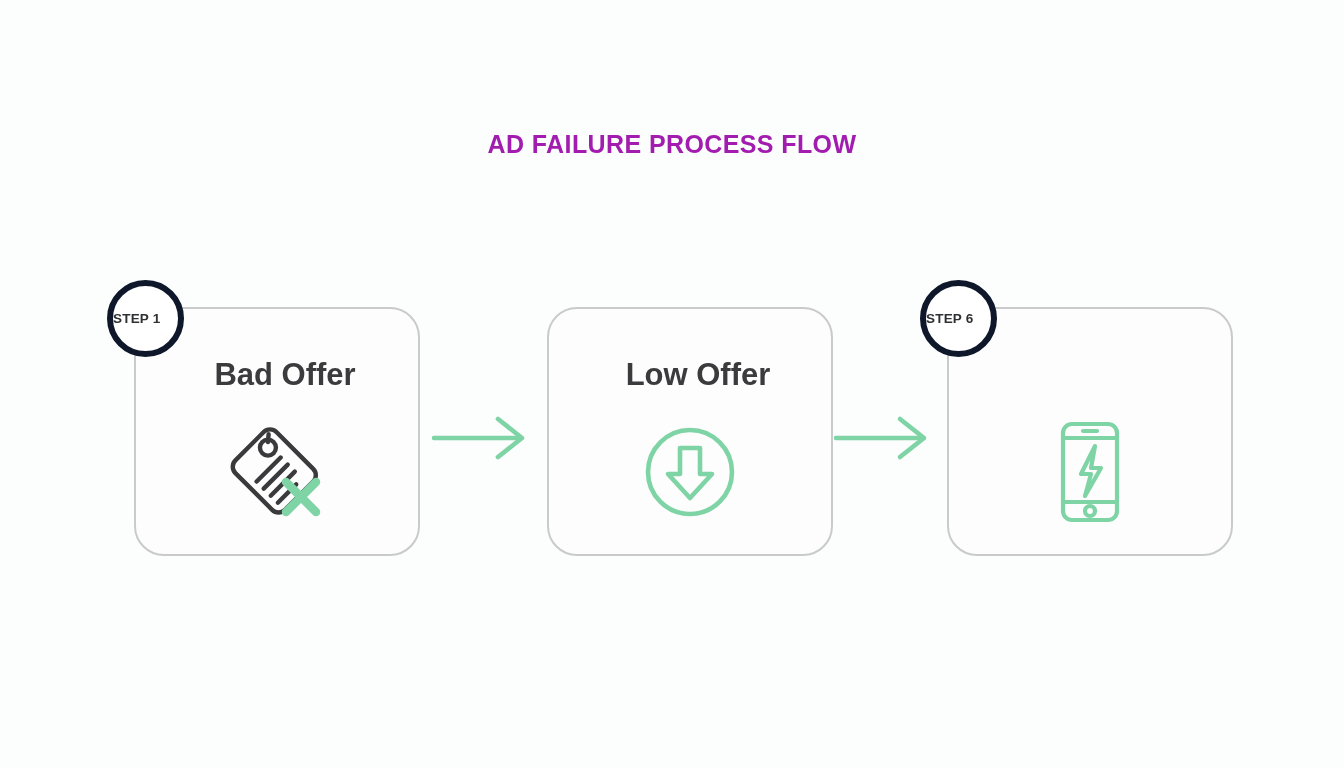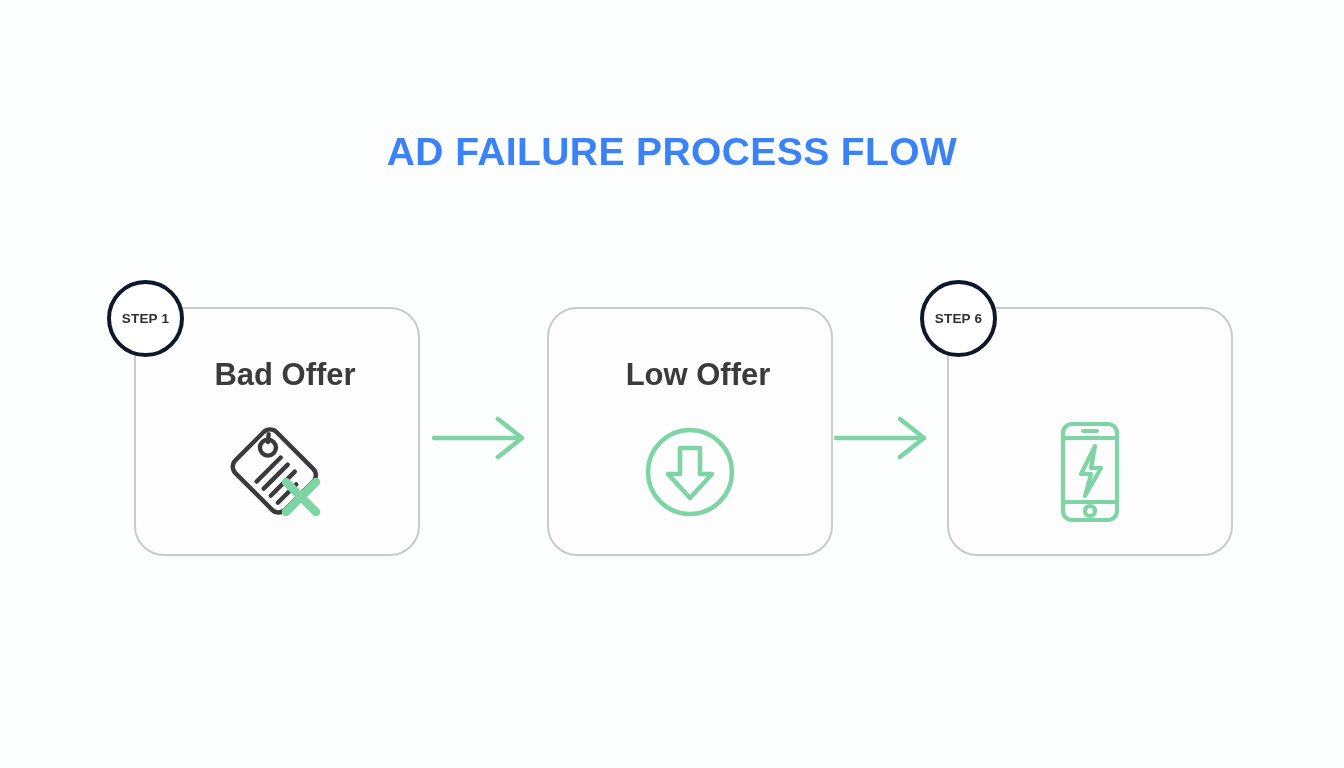"AD FAILURE PROCESS FLOW" .page-title { color: #3b82f6 -> #a21caf; font-size: 39px -> 25px }
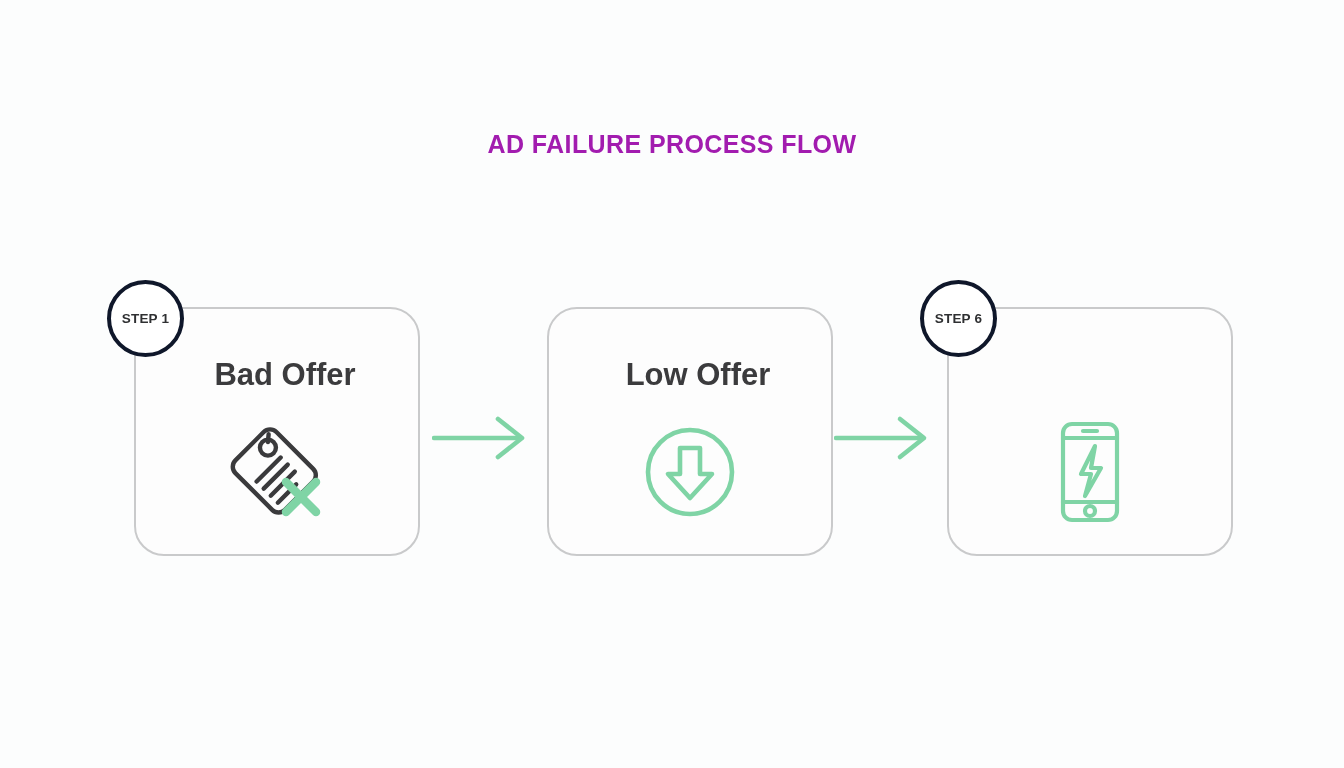"STEP 1" .badge { border: 4px solid #0f172a -> 6px solid #0f172a; justify-content: center -> none }
